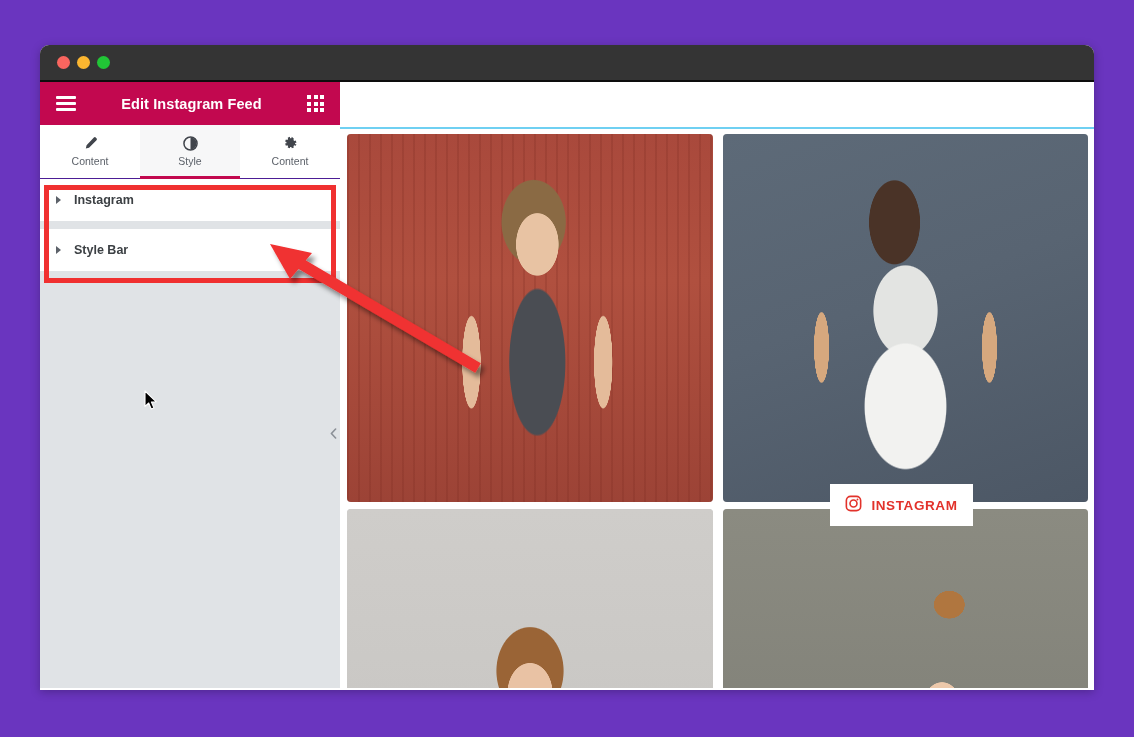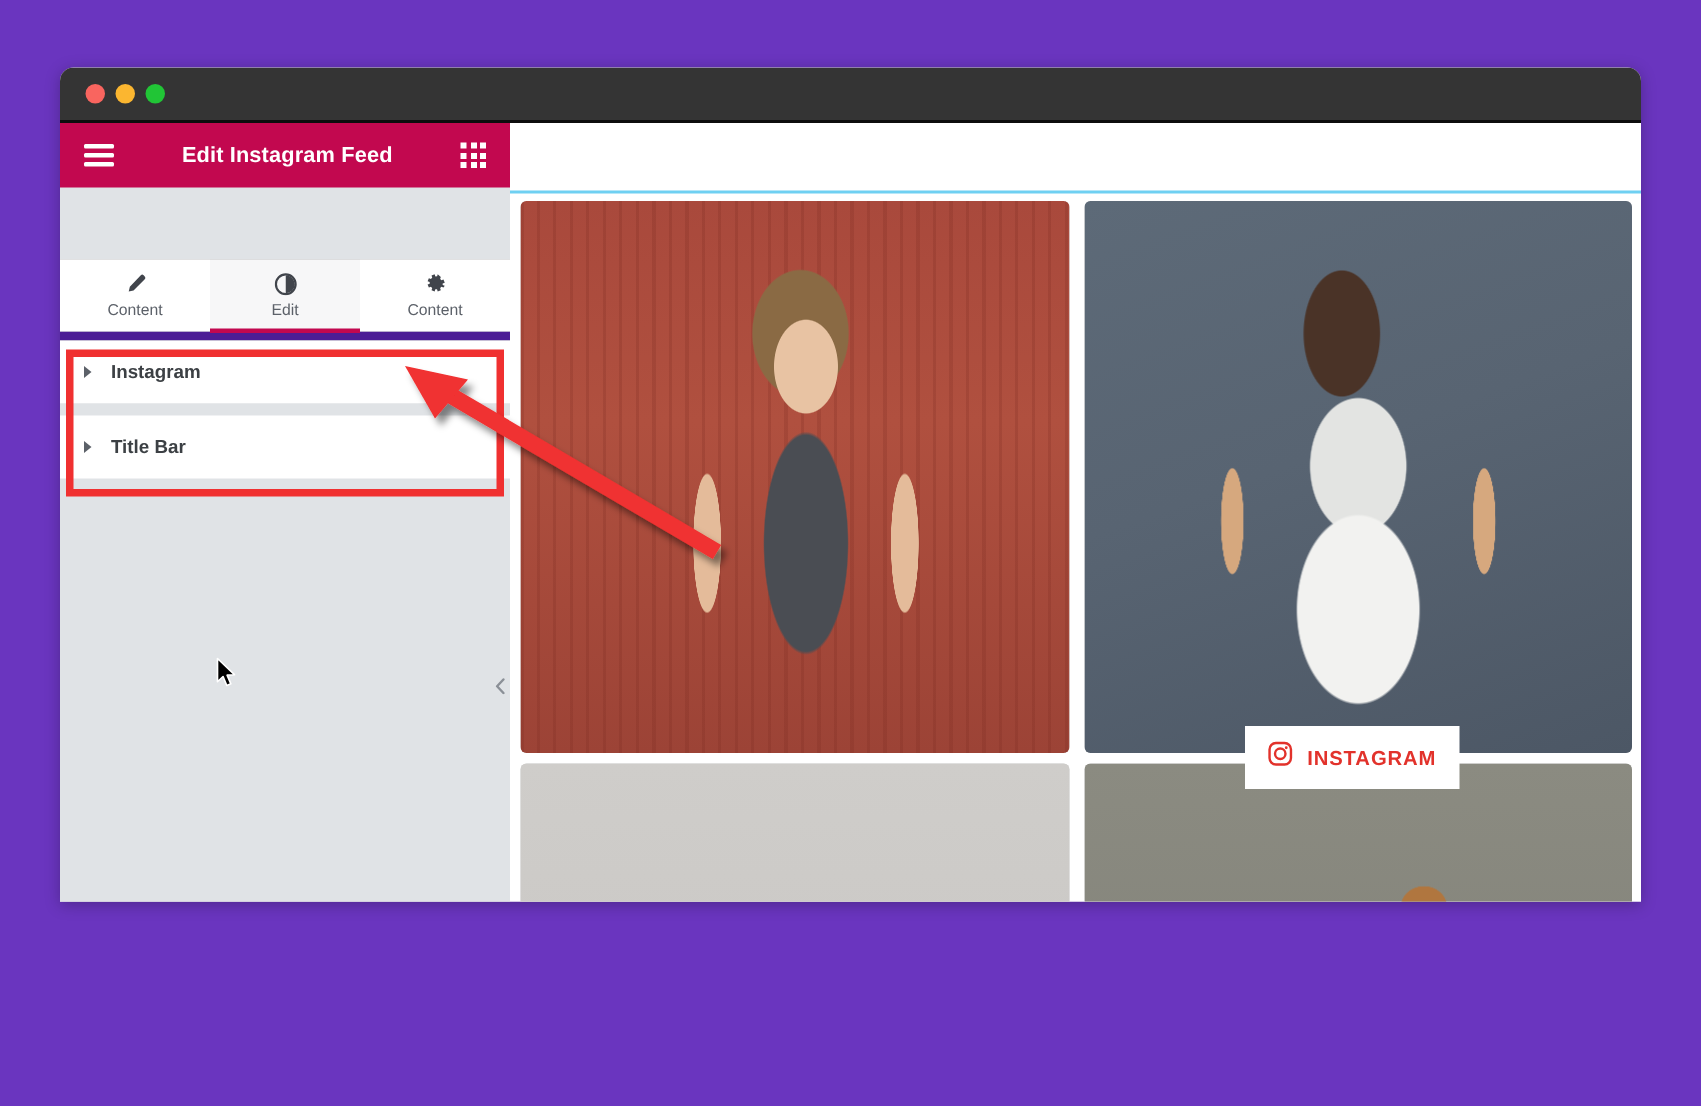"Edit Instagram Feed" #window { height: 556px -> 645px }
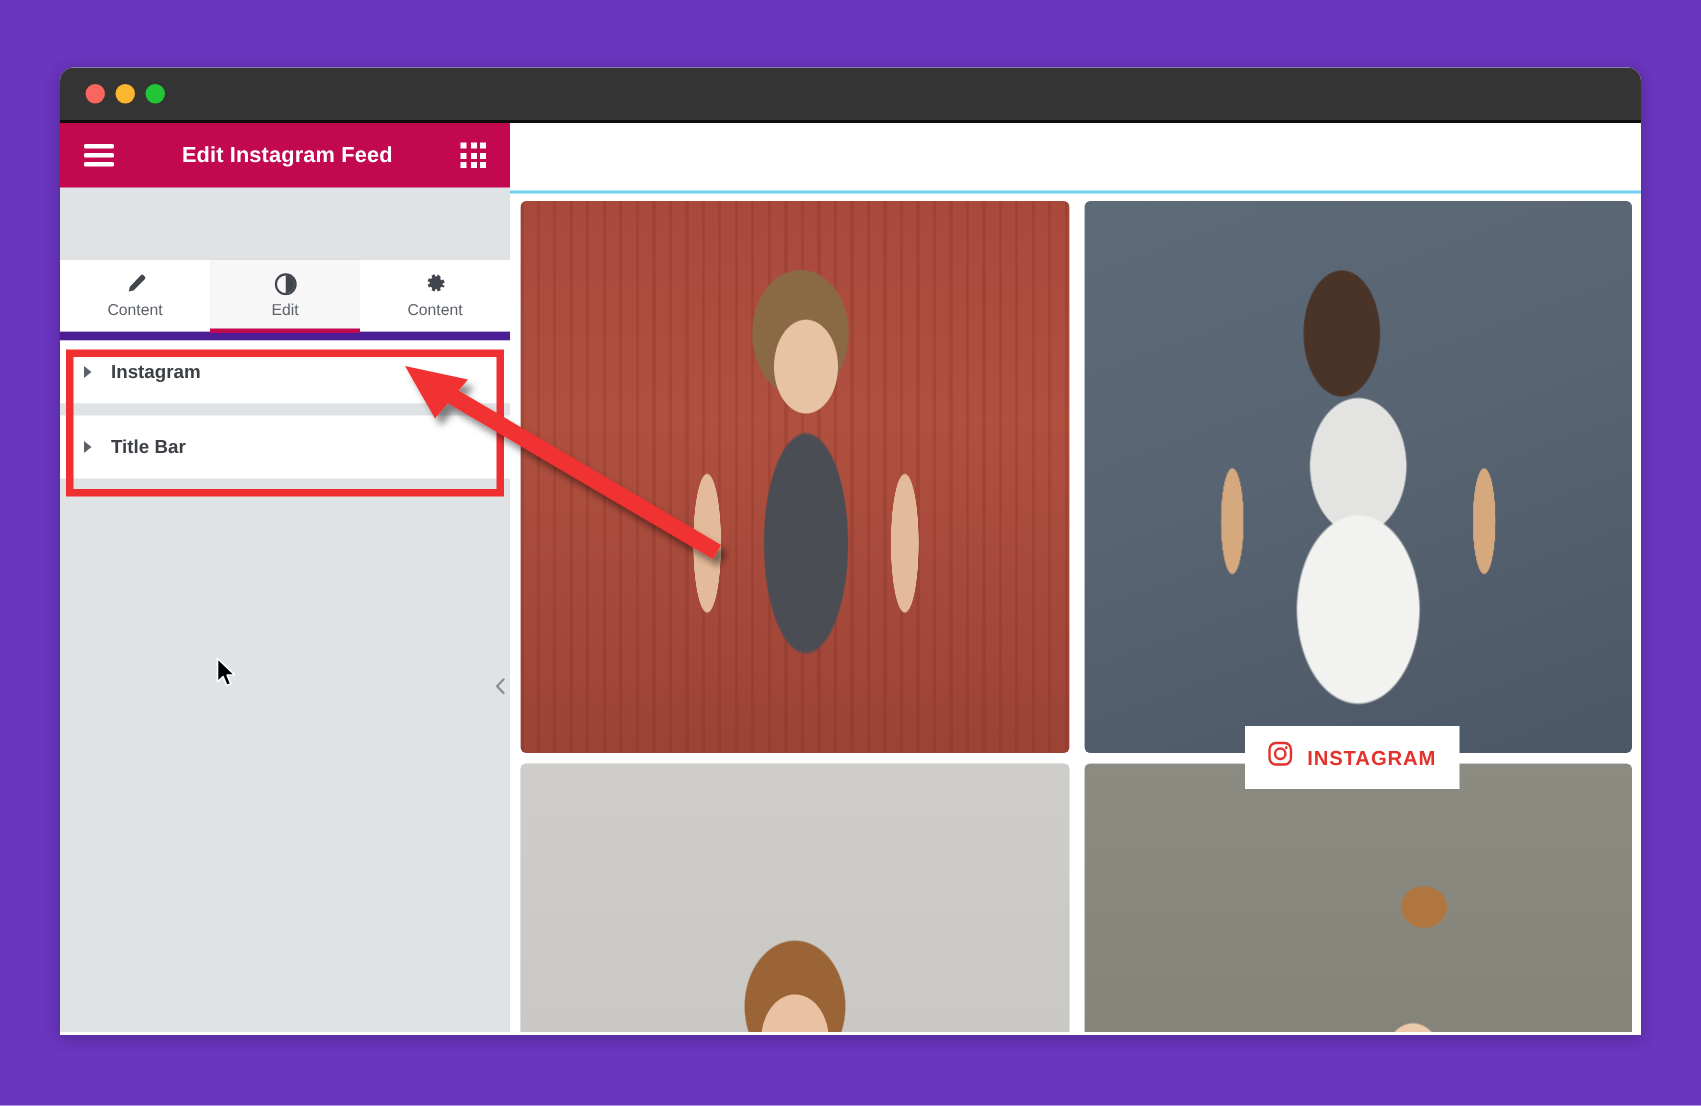"Content" #tabs { background: #a3a3a3 -> #000000; border-bottom: 6px solid #4c1d95 -> 1px solid #4c1d95; margin-top: 48px -> none }
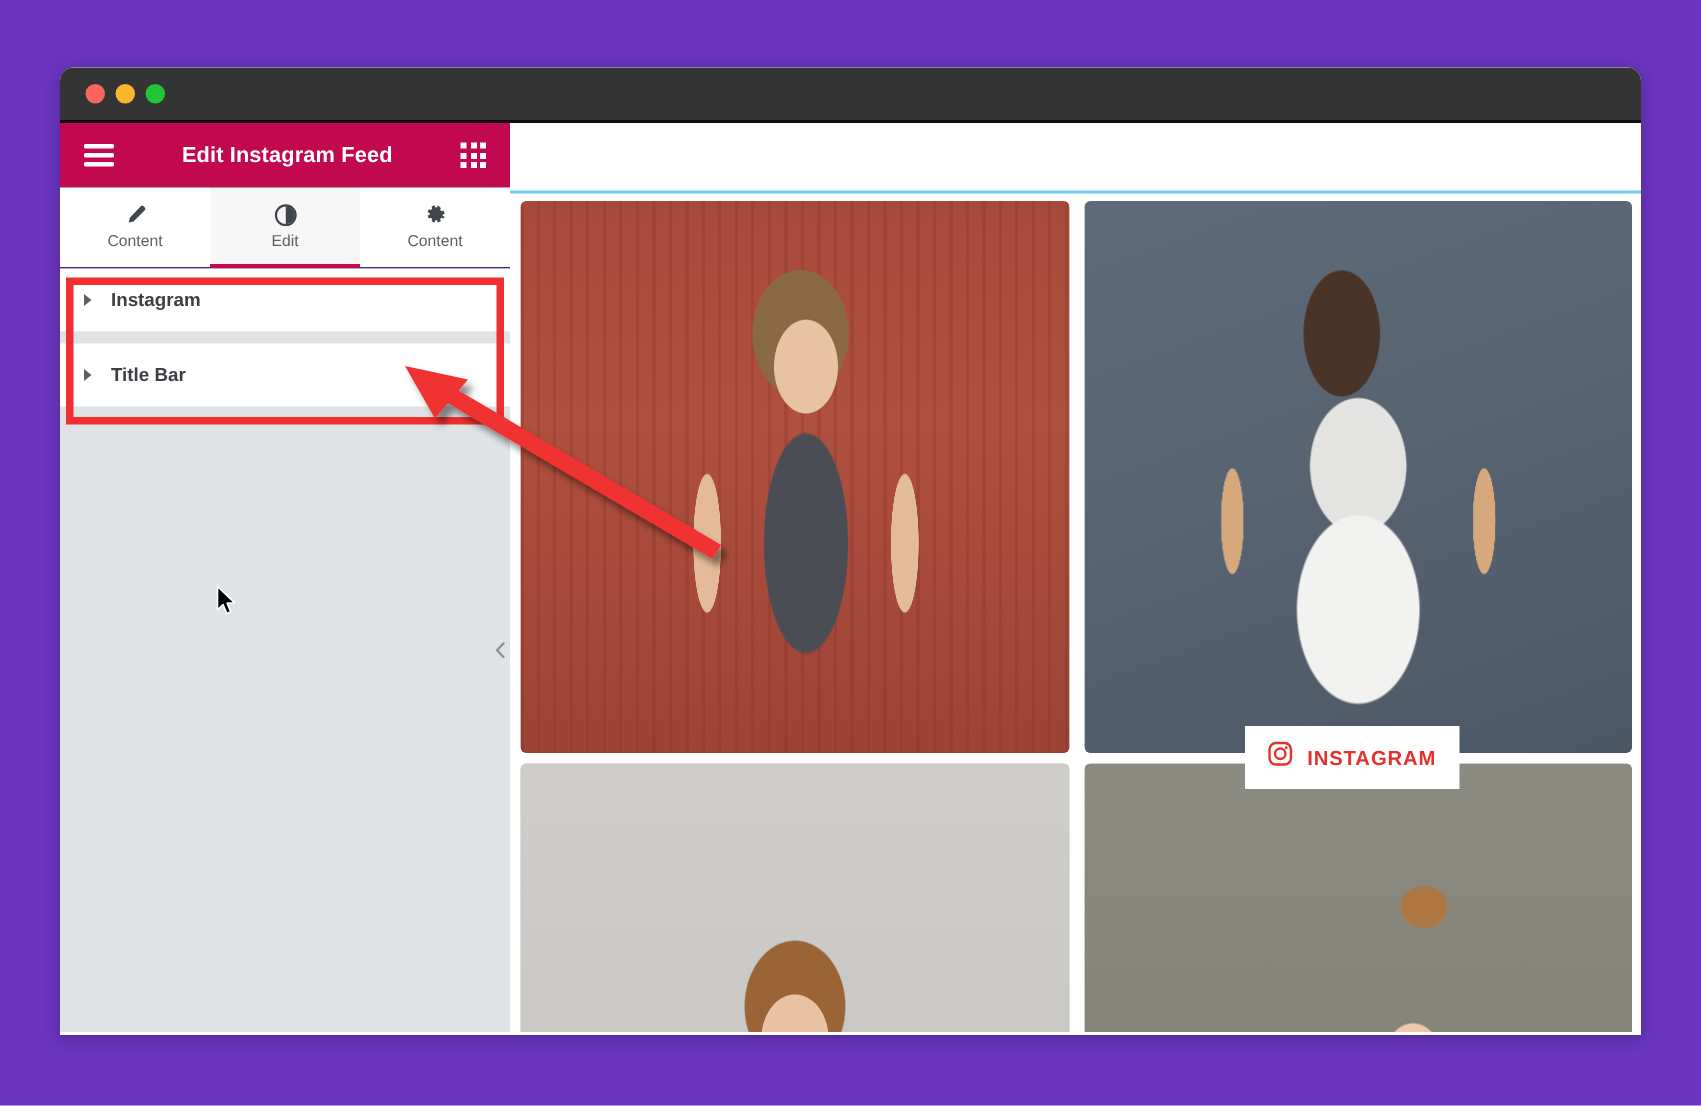"Edit" span.tab-label { text: Edit -> Style }
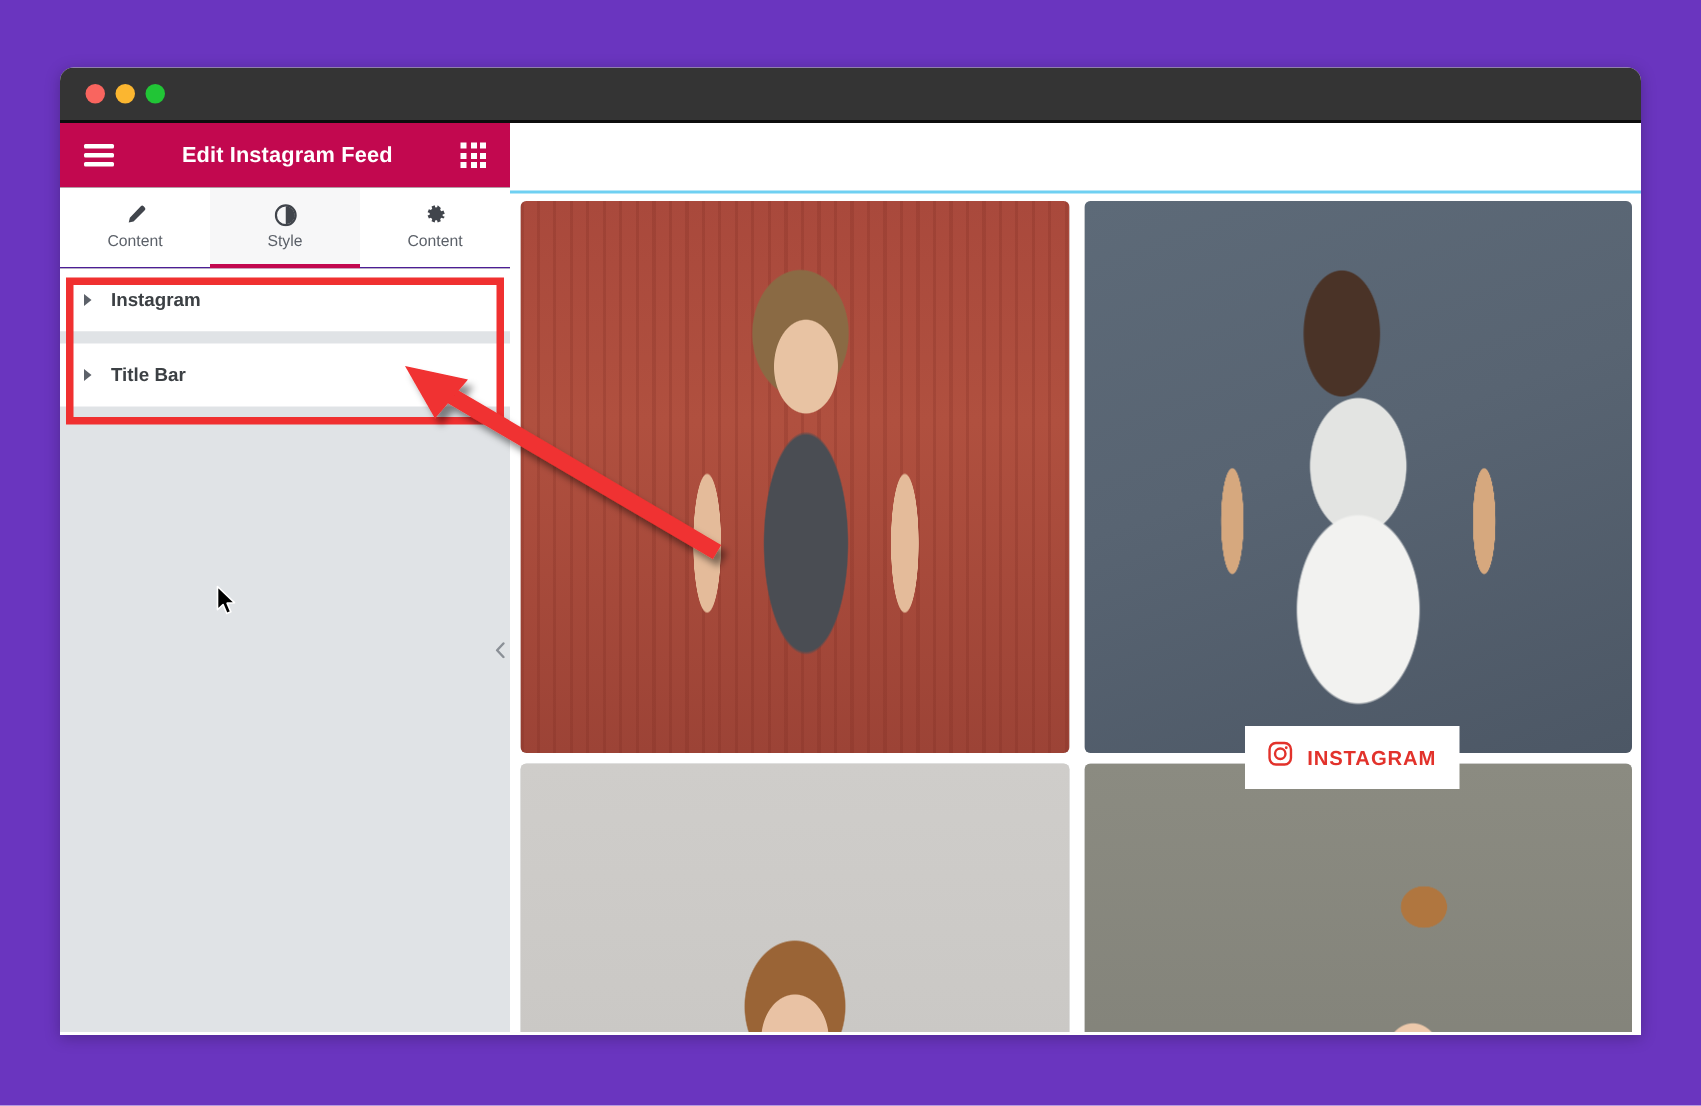"Title Bar" span.section-title { text: Title -> Style }
